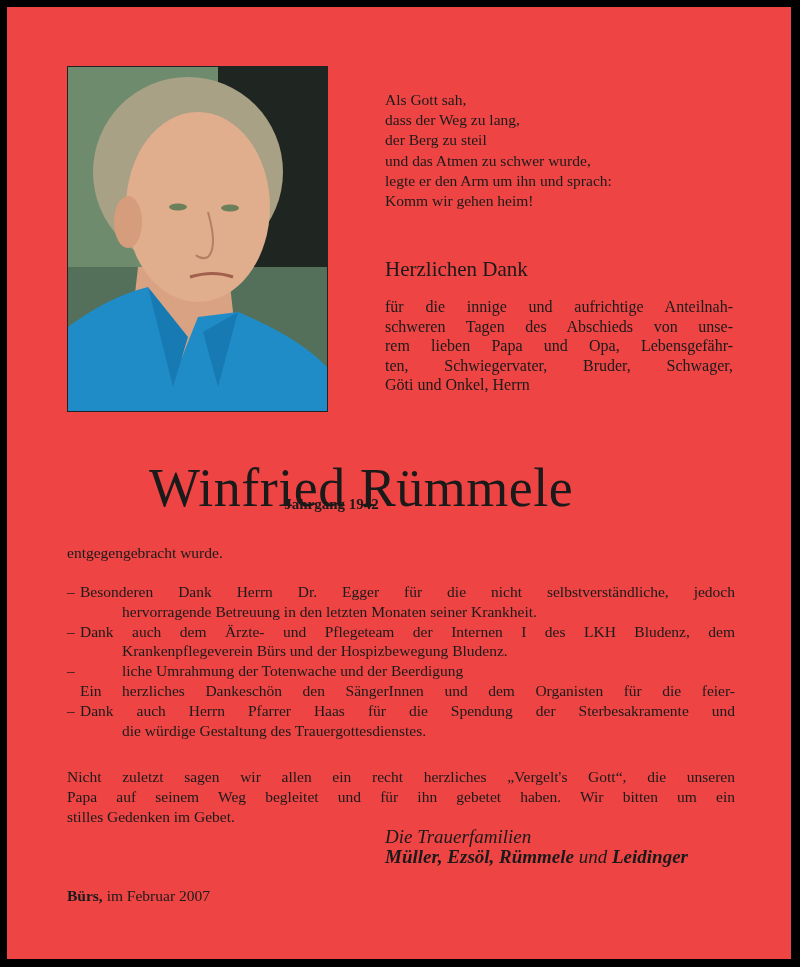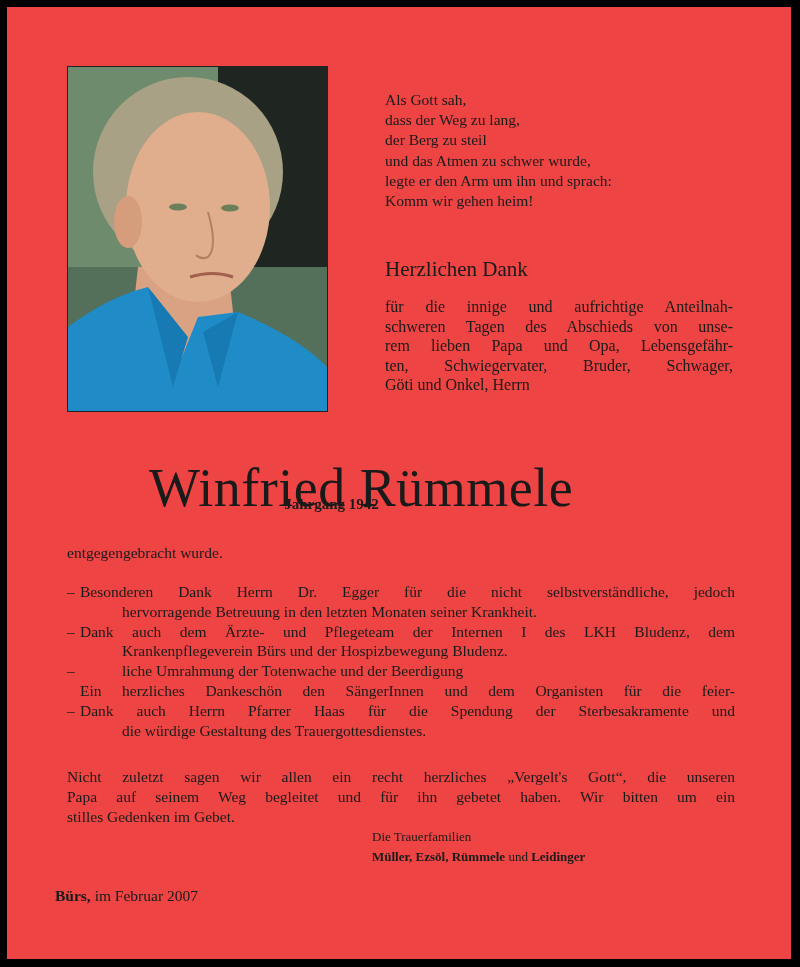"Die Trauerfamilien" .signature { font-size: 13px -> 19px; font-style: none -> italic; left: 365px -> 378px }
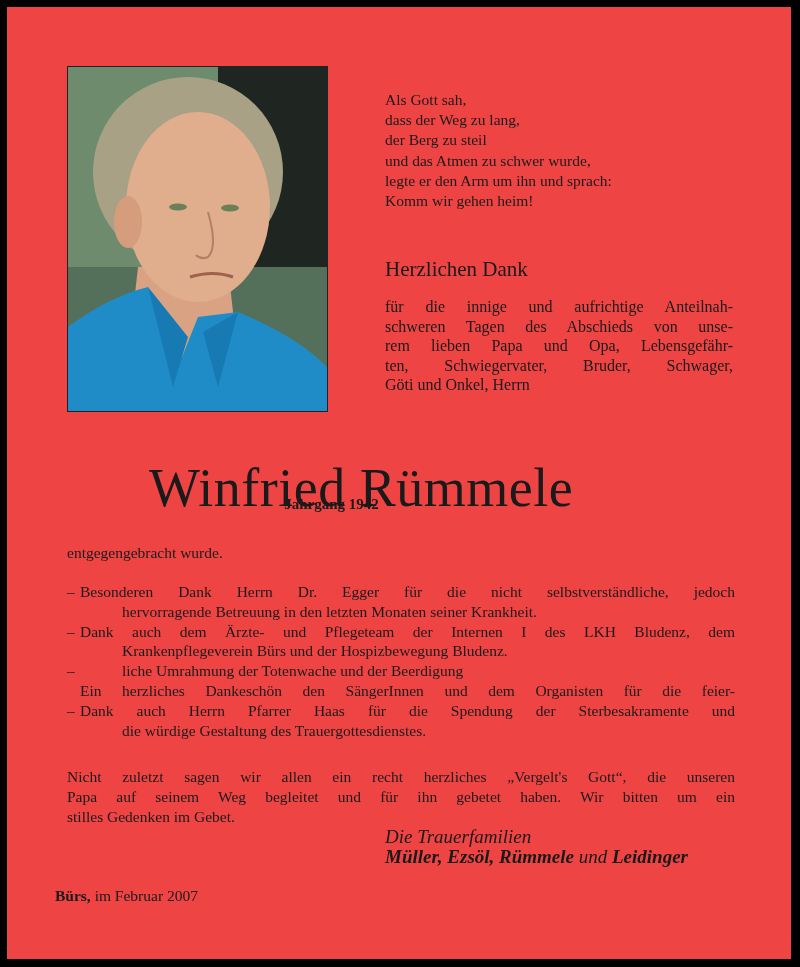"Bürs, im Februar 2007" .place { left: 48px -> 60px }
